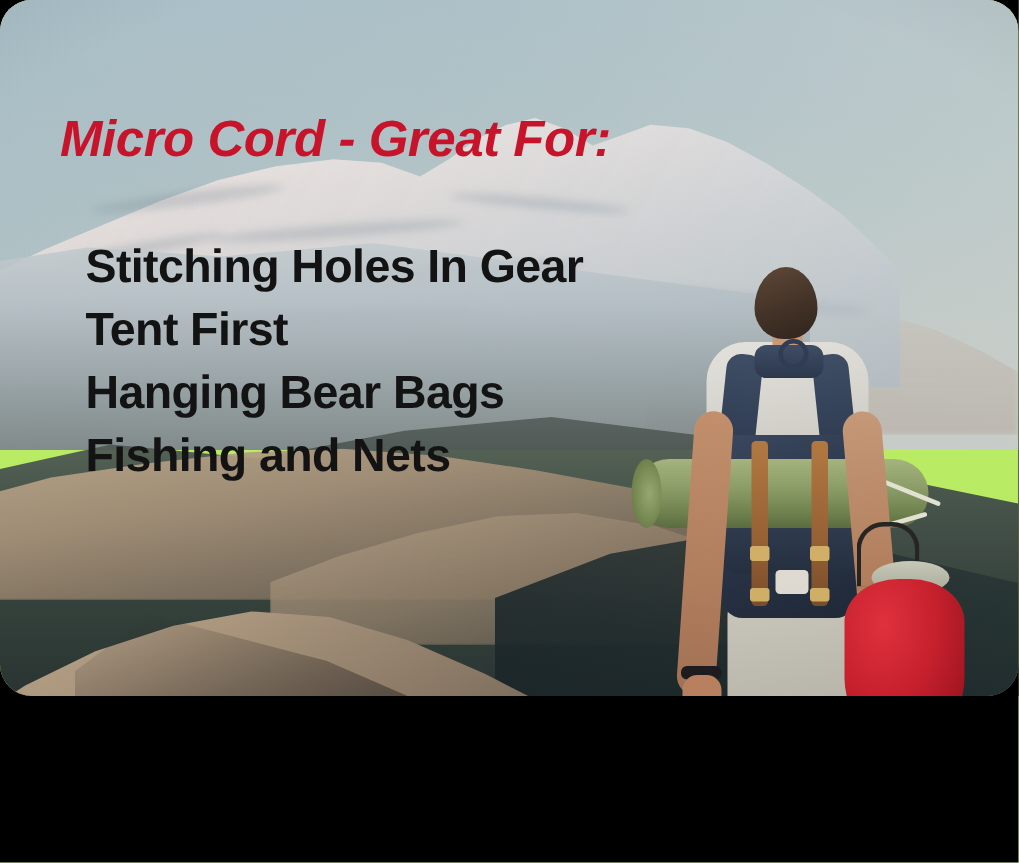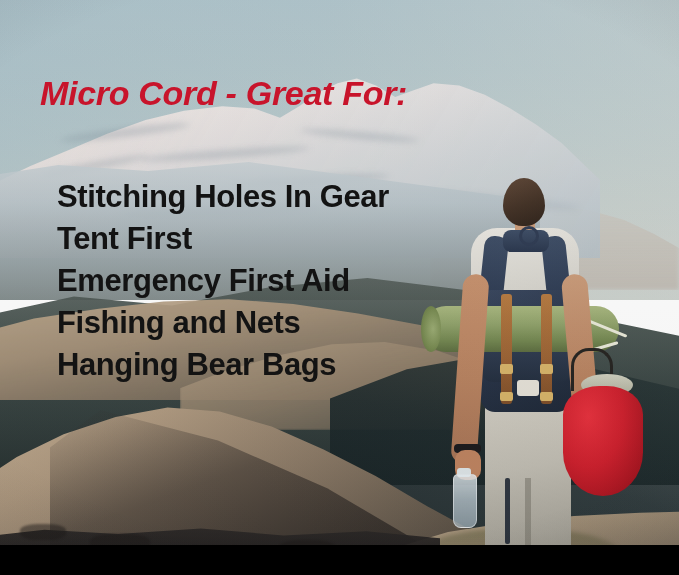"Micro Cord - Great For:" #poster { background: #ffffff -> #bef264; border-radius: none -> 21px; height: 545px -> 464px }
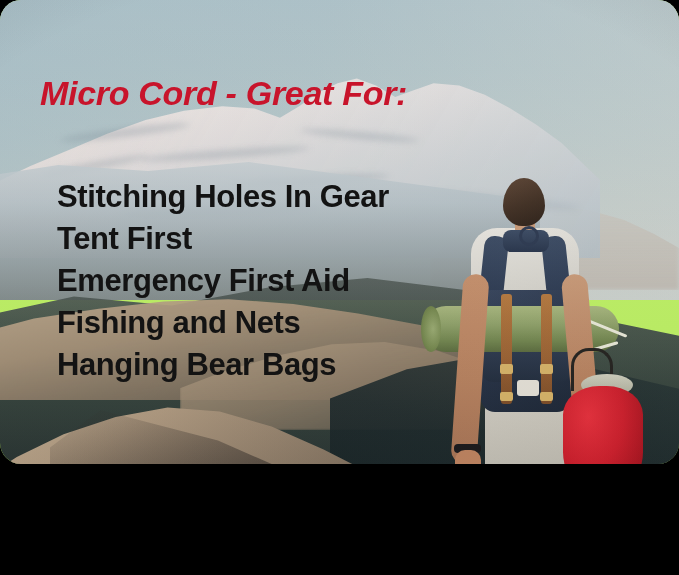"Stitching Holes In Gear" #bullets { top: 176px -> 157px }
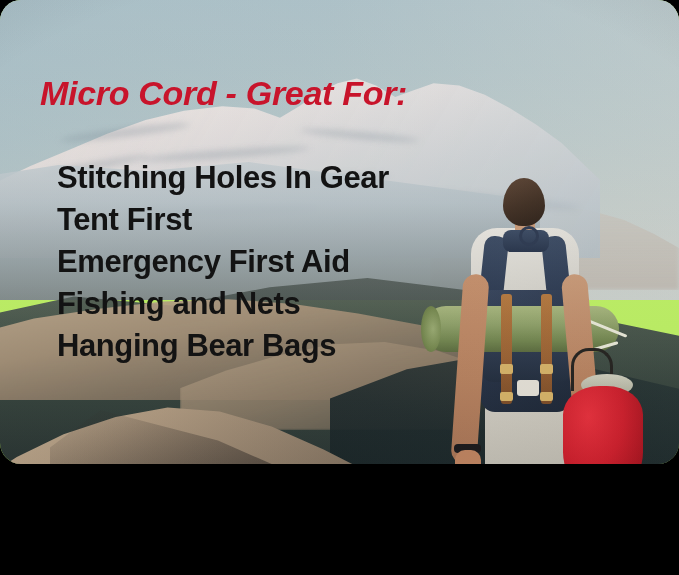"Emergency First Aid" div.bullet { html: <div>Emergency First Aid</div> -> none }
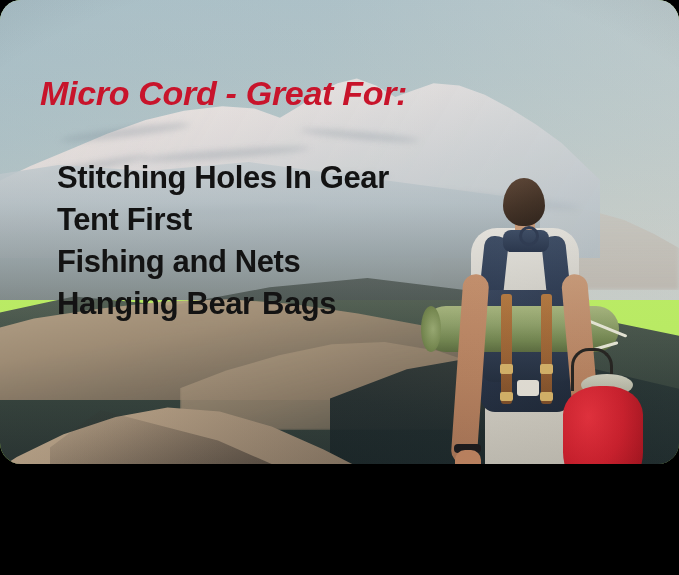"Fishing and Nets" div.bullet { order: before "Hanging Bear Bags" -> after "Hanging Bear Bags" }
